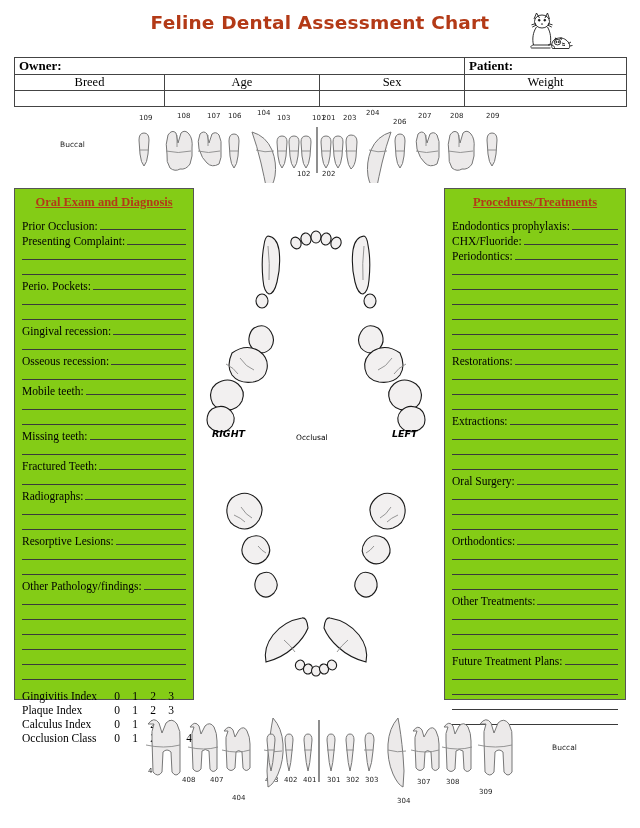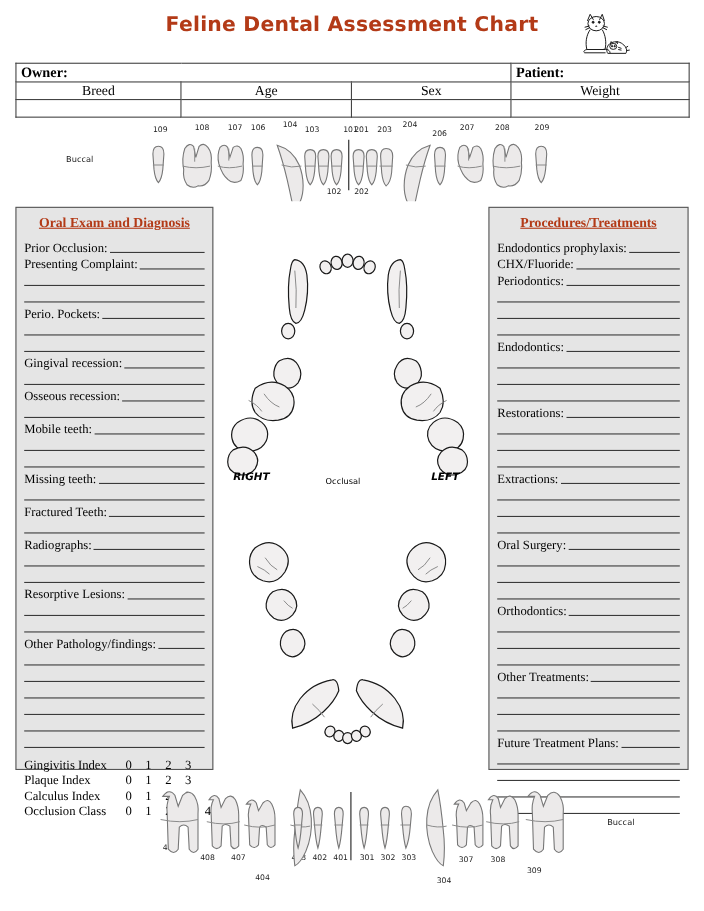"Oral Exam and Diagnosis" .panel { background: #e5e5e5 -> #84cc16 }
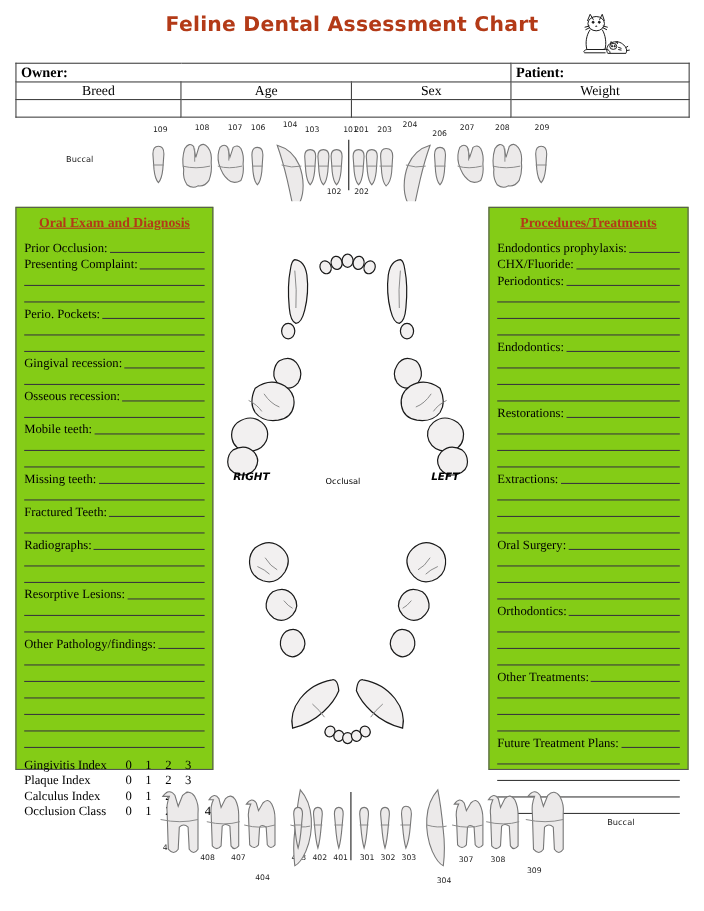"Endodontics:" div.field-row { html: <div> <span>Endodontics:</span> <span></span> </div> -> none }
